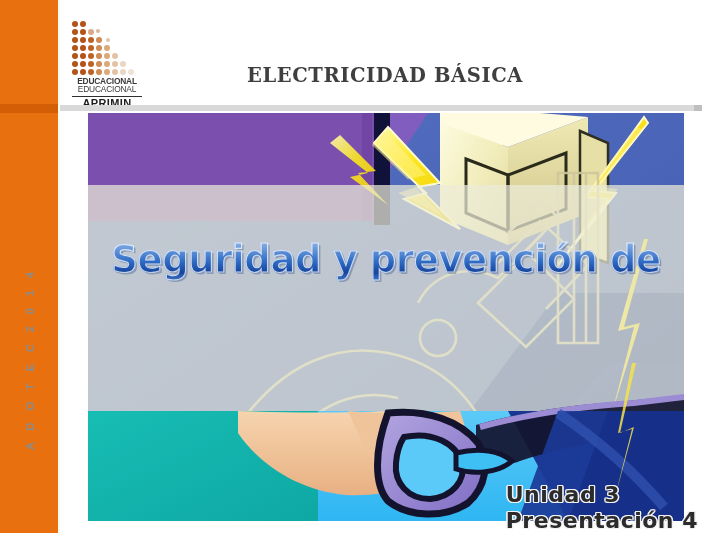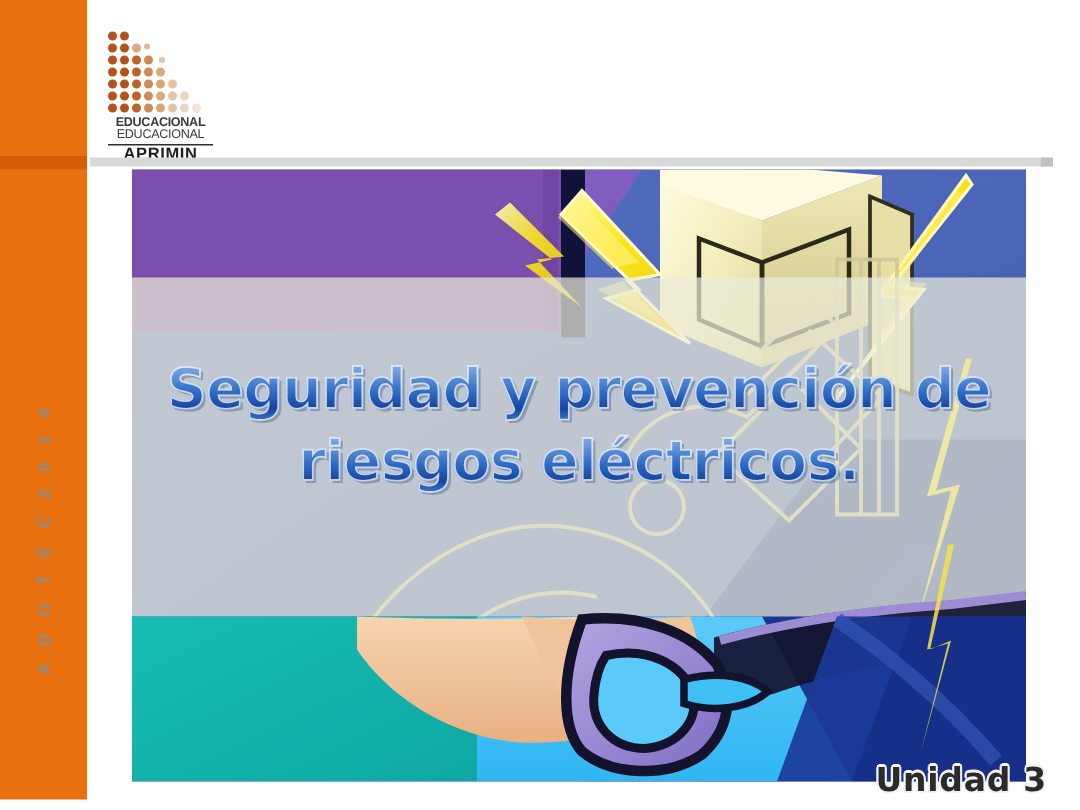"ELECTRICIDAD BÁSICA" div { html: none -> <div>ELECTRICIDAD BÁSICA</div> }
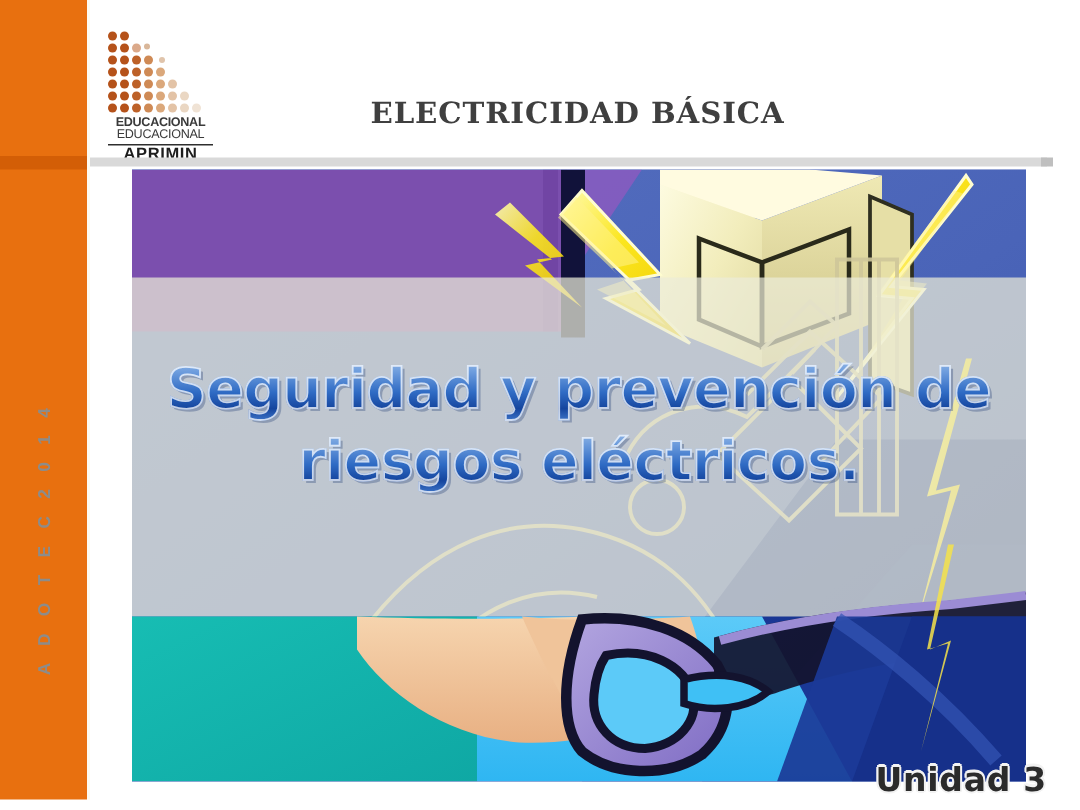"riesgos eléctricos." span.line { html: <span> <span>riesgos eléctricos.</span> <span>riesgos eléctricos.</span> </span> -> none }
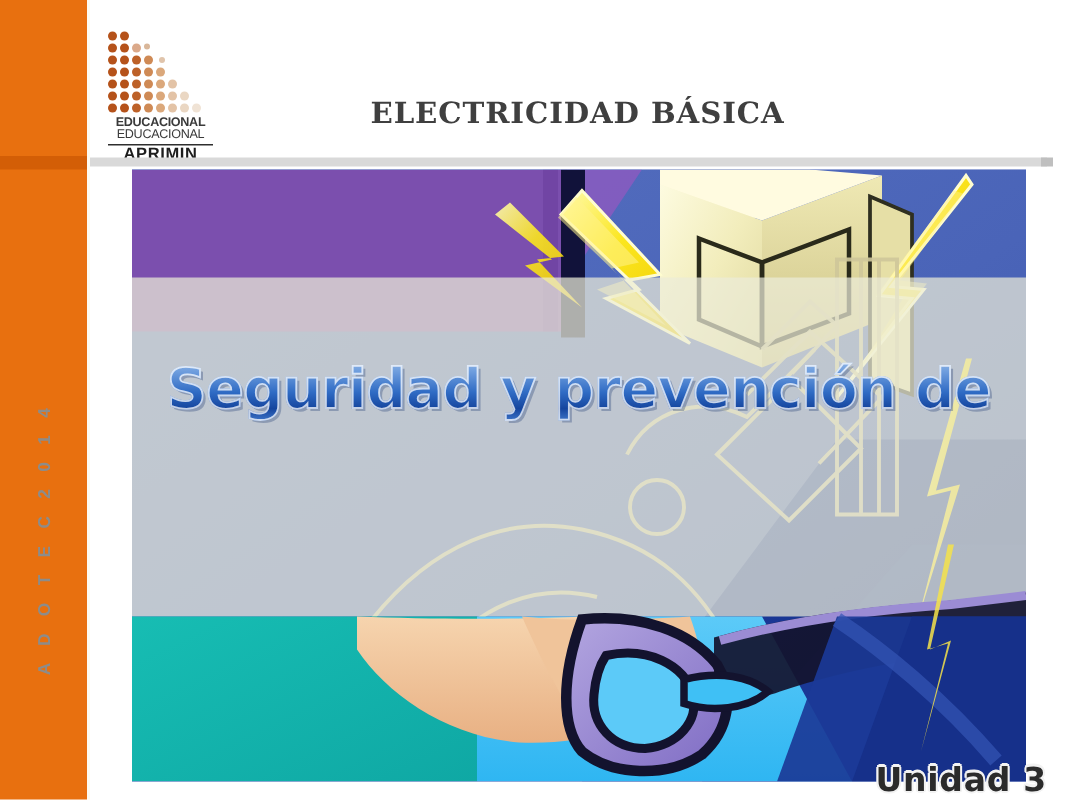"Presentación 4" div { html: none -> <div>Presentación 4</div> }
